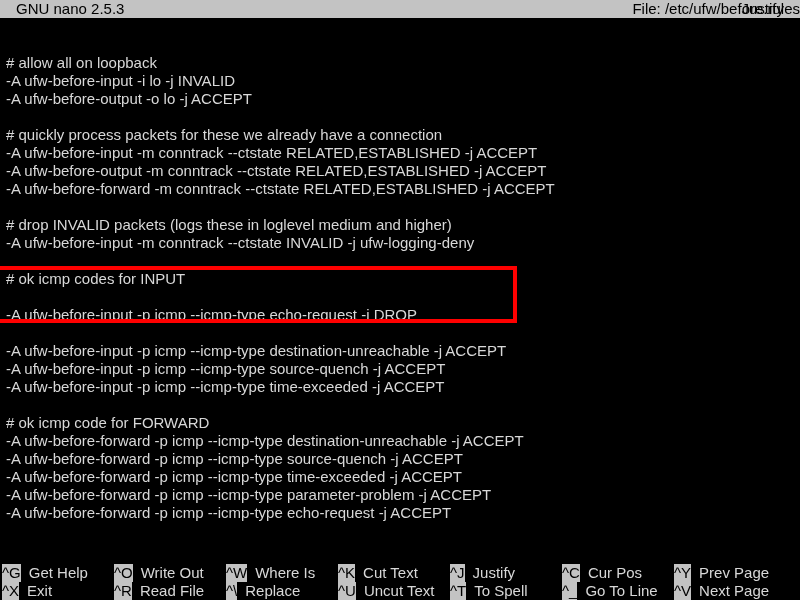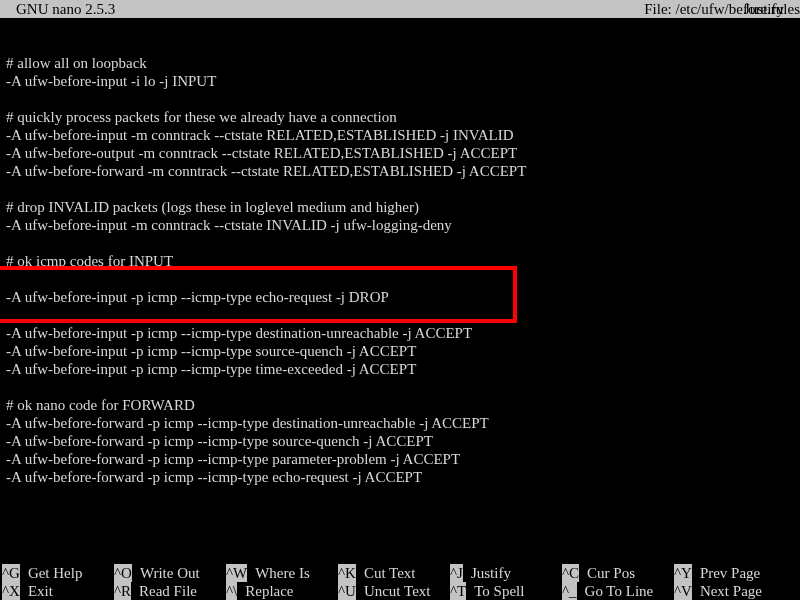"GNU nano 2.5.3" #terminal { font-family: Liberation Serif, serif -> Liberation Sans, sans-serif }
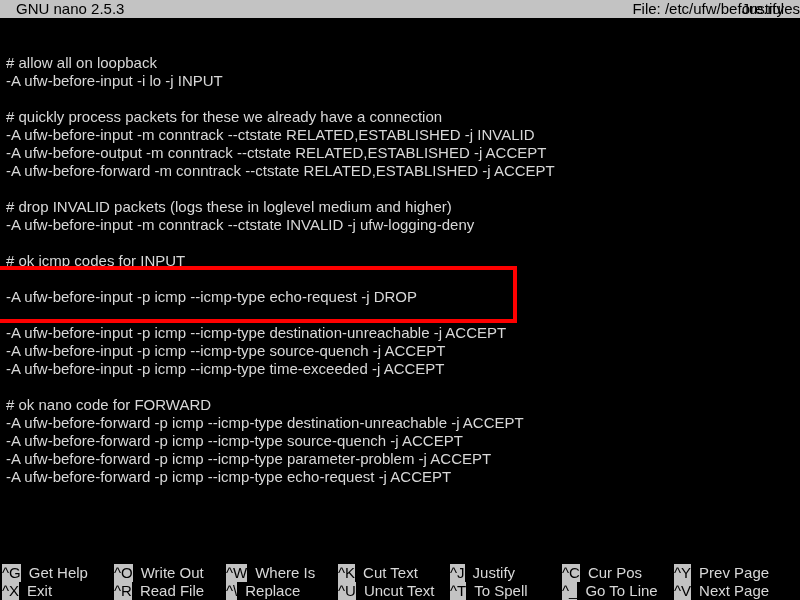"-A ufw-before-input -i lo -j" div.line { text: INPUT -> INVALID }
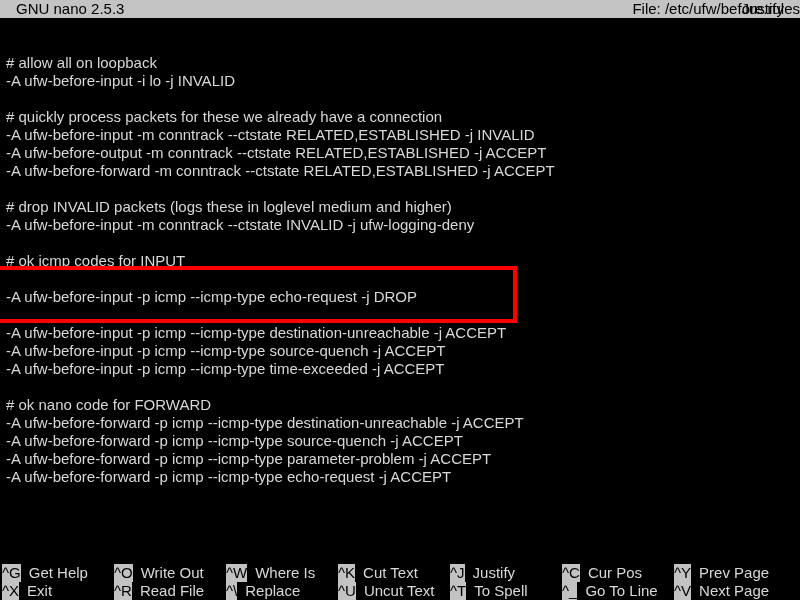"-A ufw-before-output -o lo -j" div.line { html: none -> <div>-A ufw-before-output -o lo -j ACCEPT</div> }
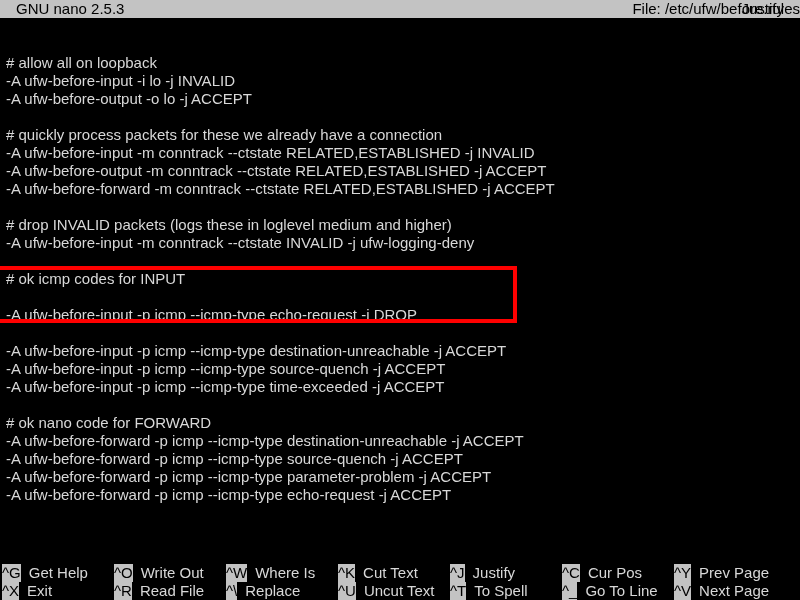"-A ufw-before-input -m conntrack --ctstate" div.line { text: INVALID -> ACCEPT }
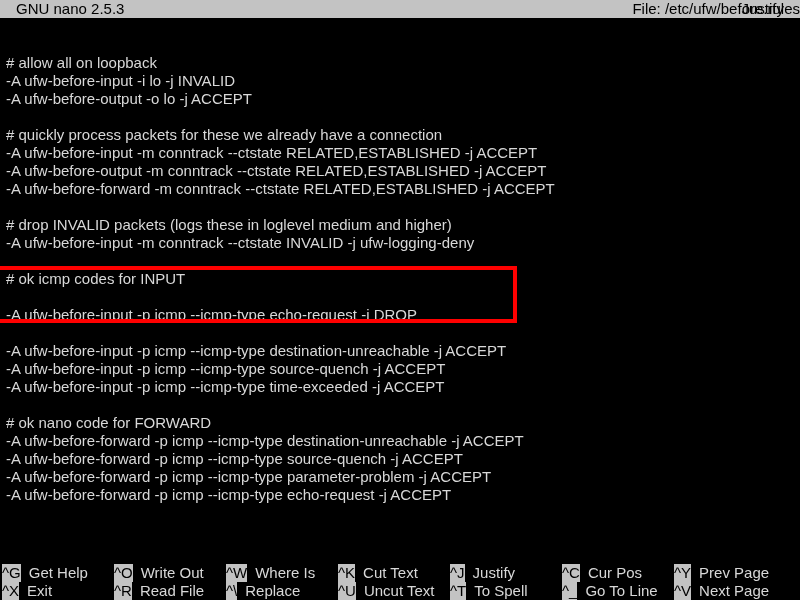"# ok nano code for" div.line { text: nano -> icmp }
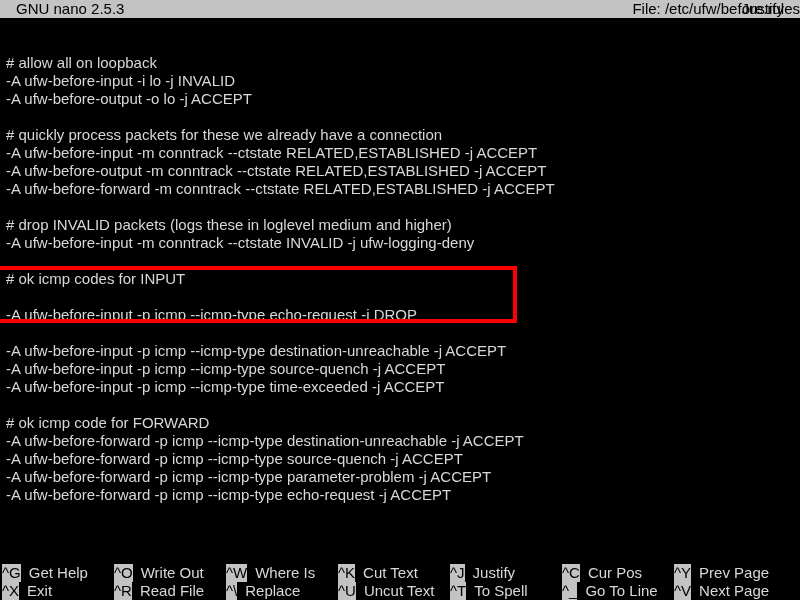"-A ufw-before-forward -p icmp --icmp-type time-exceeded" div.line { html: none -> <div>-A ufw-before-forward -p icmp --icmp-type time-exceeded -j ACCEPT</div> }
